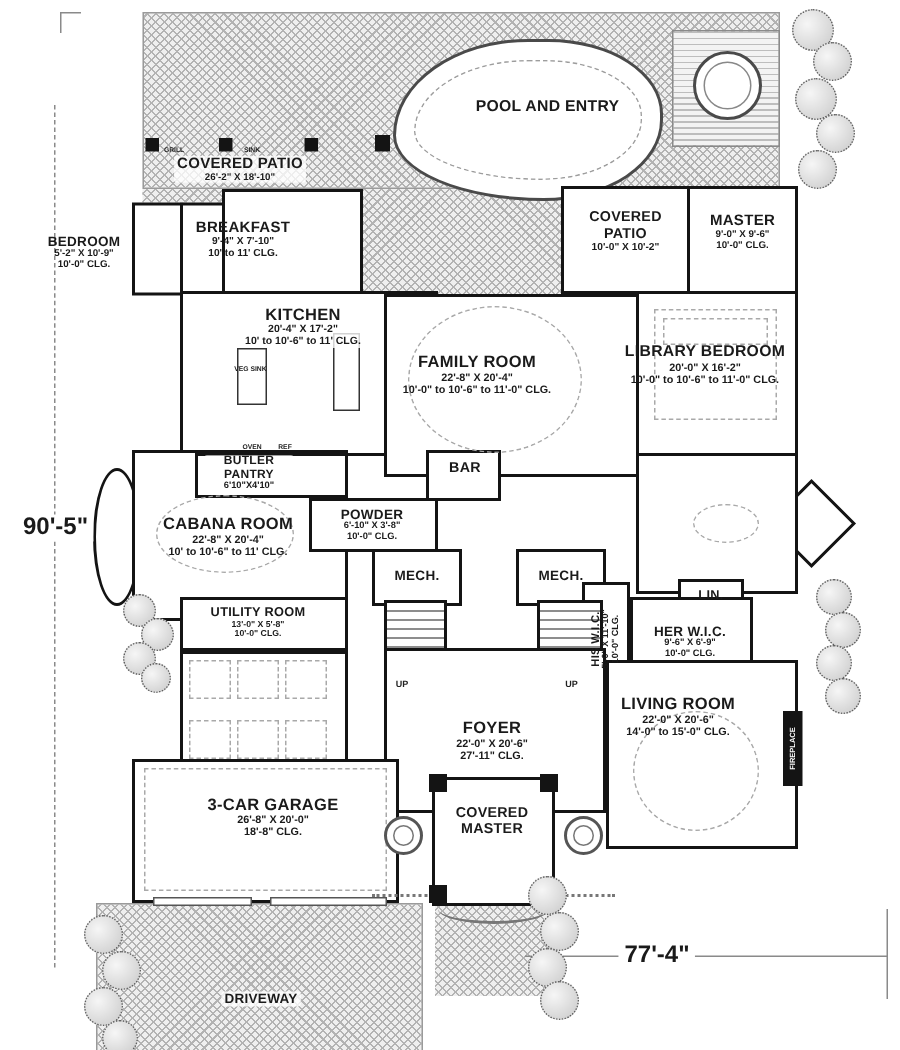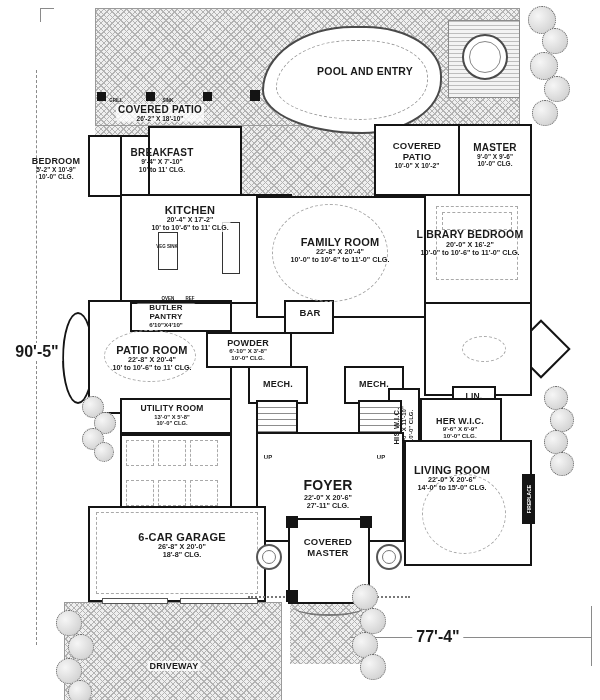"KITCHEN" div.lbl { left: 190px -> 202px }
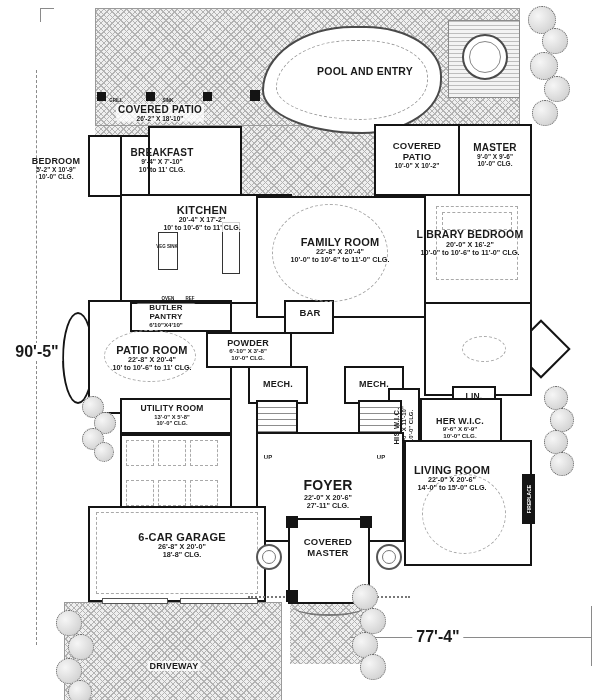"FAMILY ROOM" div.lbl { left: 340px -> 318px }
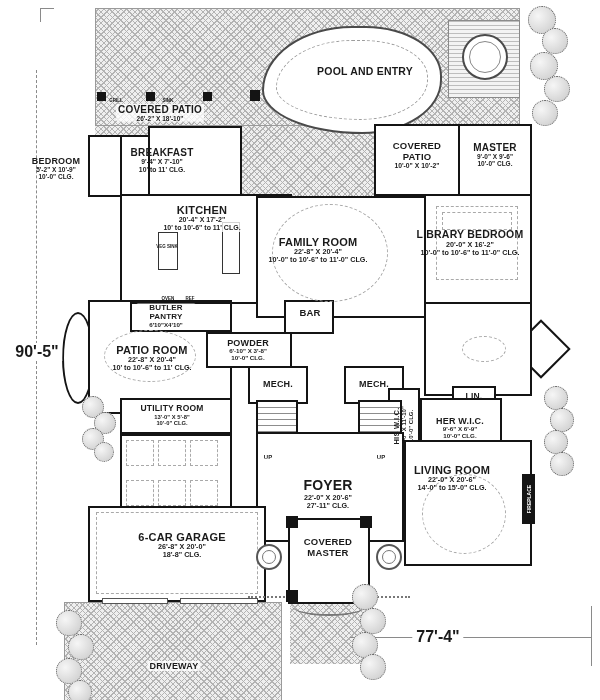"PATIO ROOM" span.nm { text: PATIO -> CABANA }
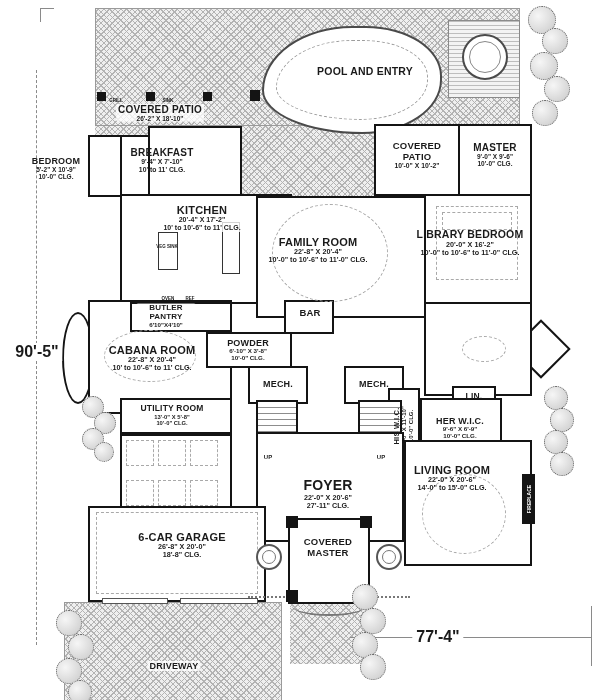"FOYER" span.nm { font-size: 14px -> 11px }
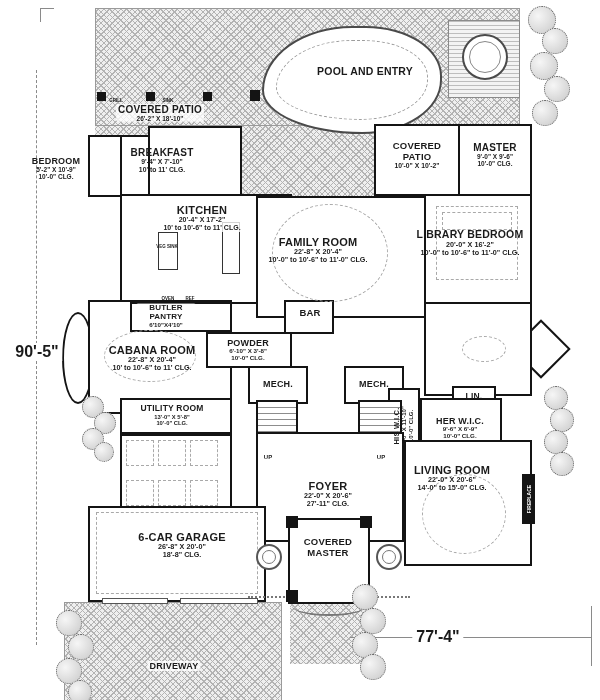"6-CAR GARAGE" span.nm { text: 6-CAR -> 3-CAR }
